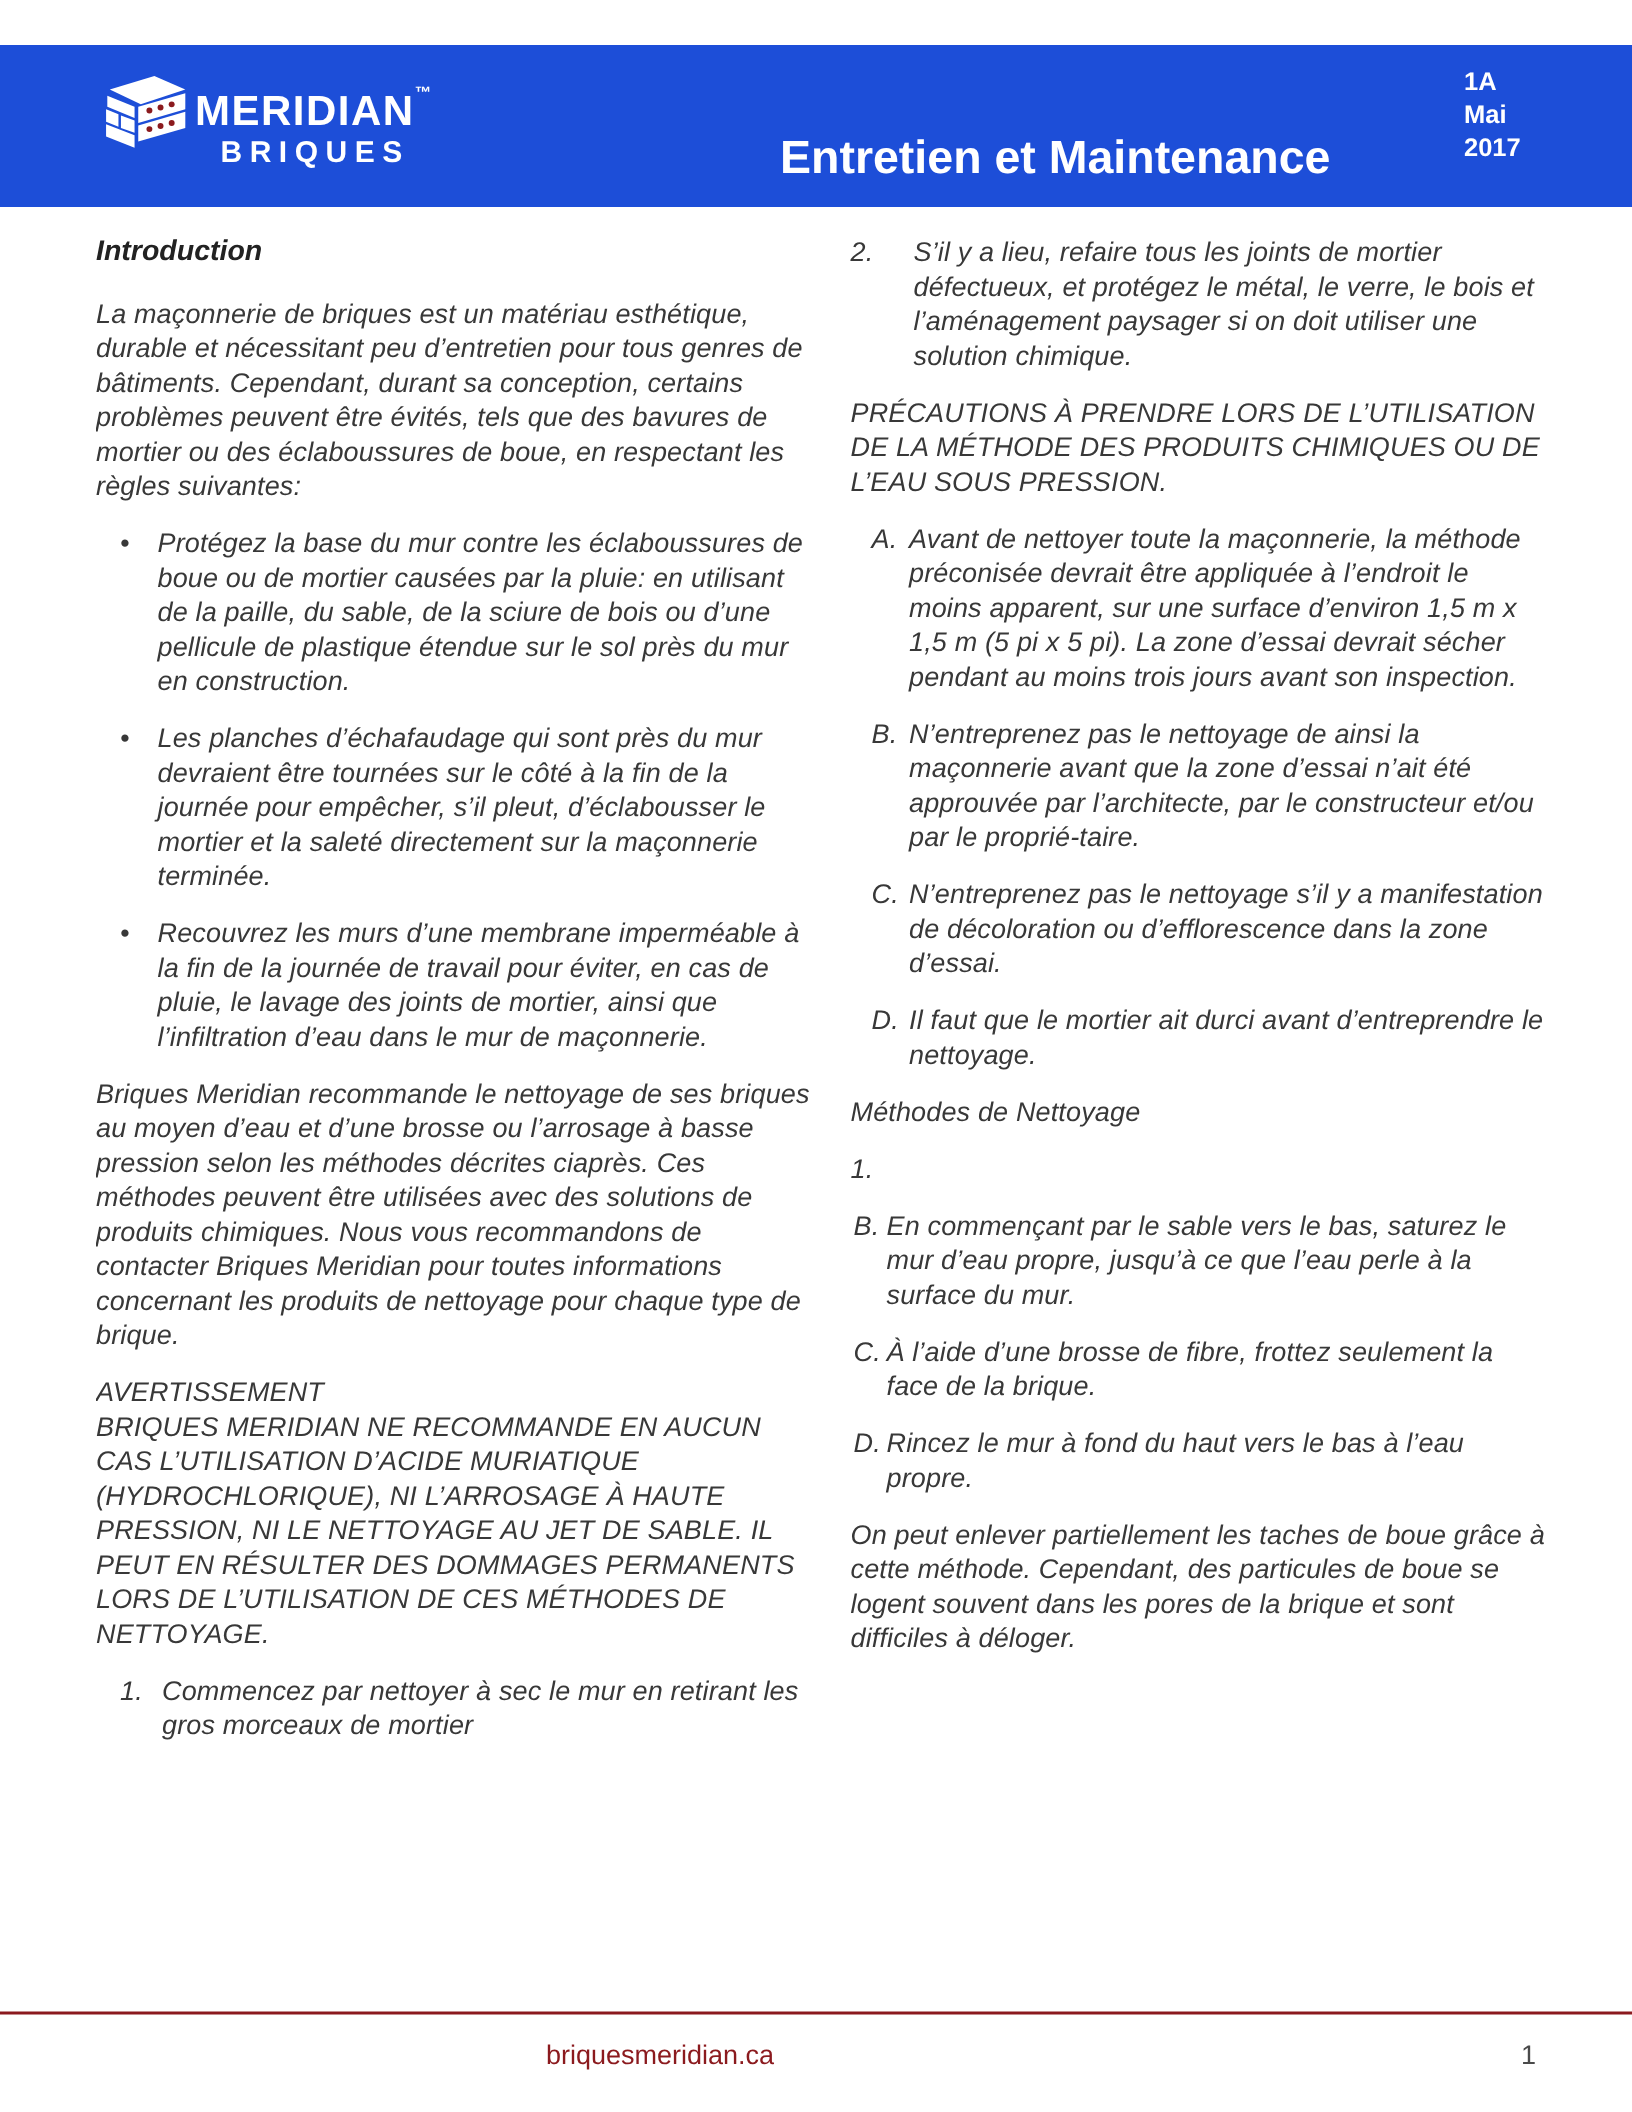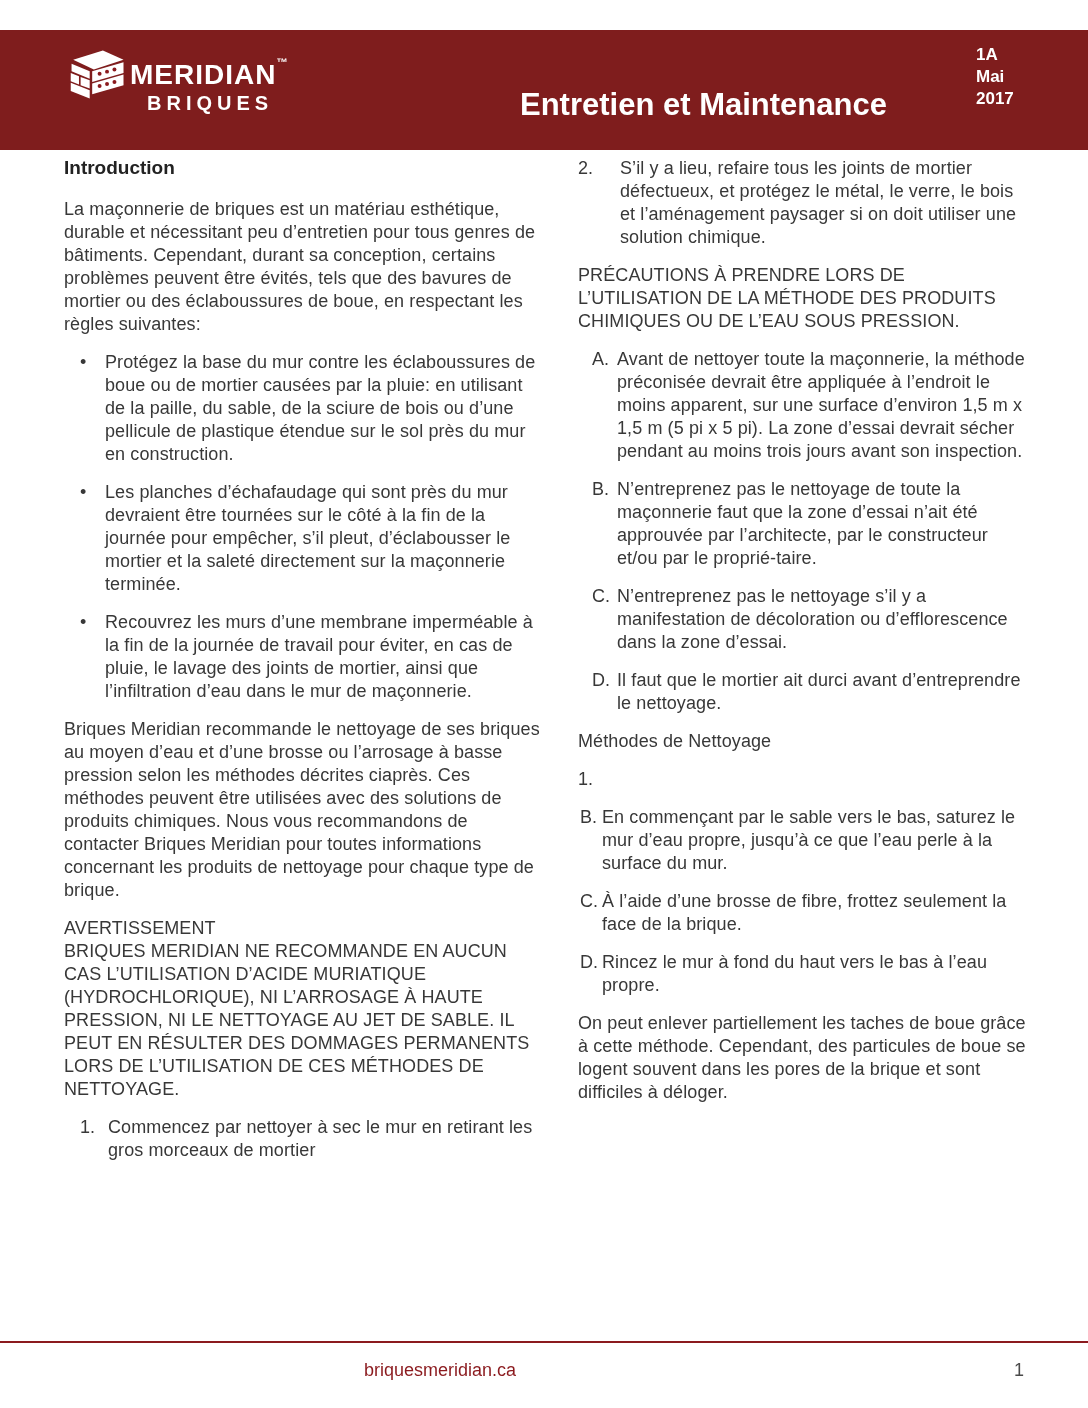"MERIDIAN™" .topbar { background: #7f1d1d -> #1d4ed8; height: 120px -> 108px }
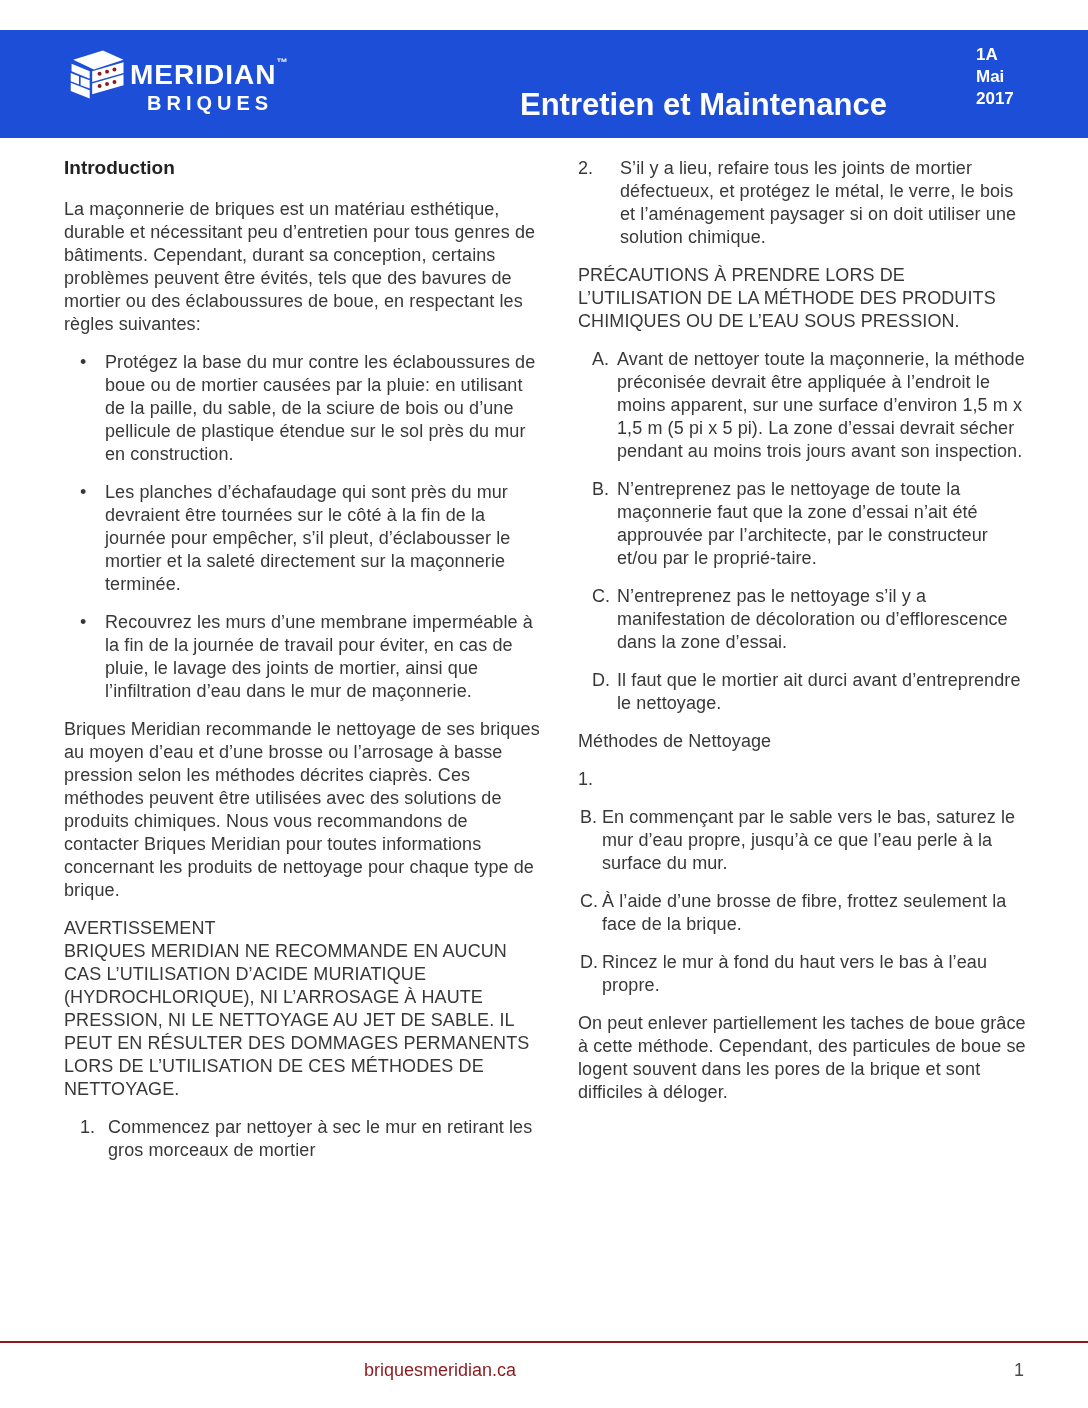"Introduction" .content { font-style: none -> italic; gap: 38px -> 27px }
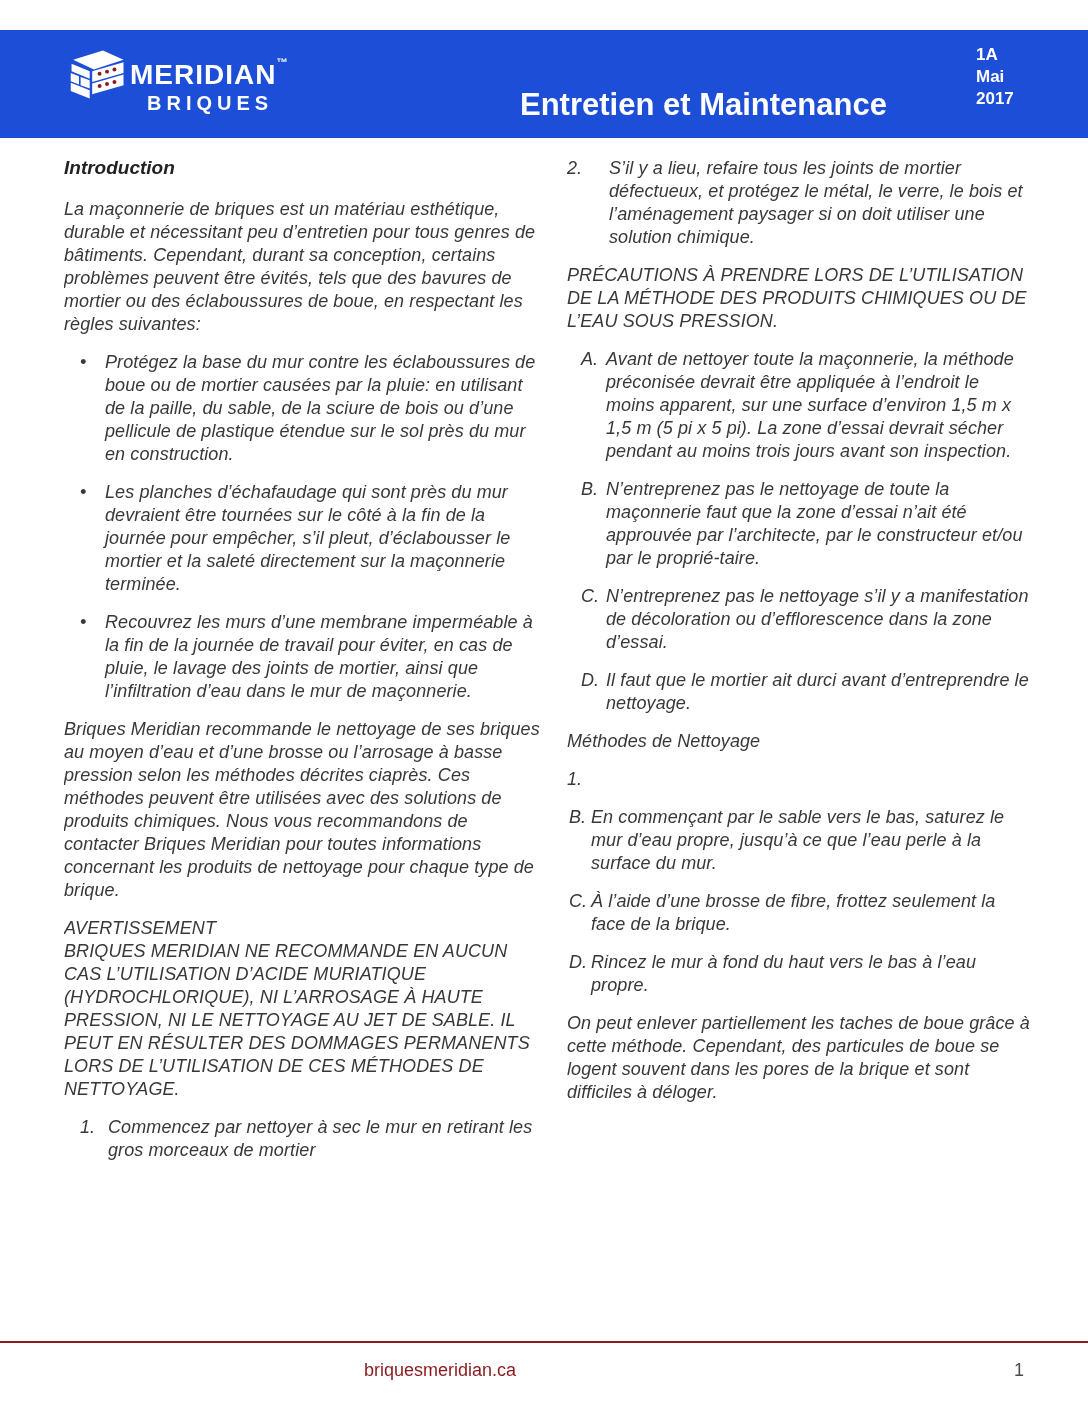"N’entreprenez pas le nettoyage de" span.txt { text: toute la maçonnerie faut -> ainsi la maçonnerie avant }
